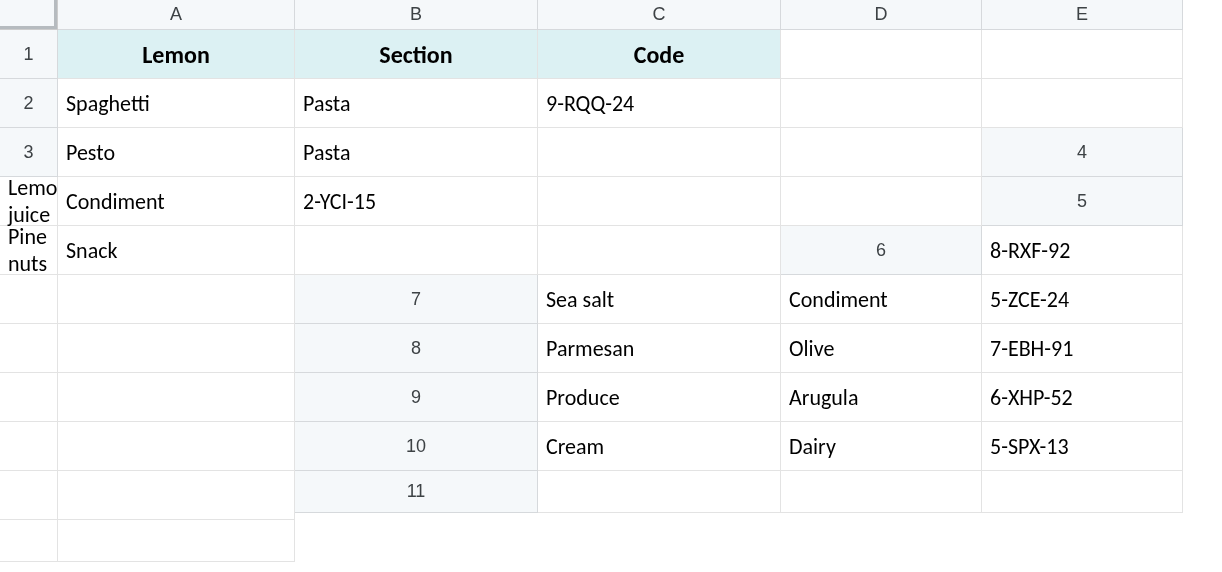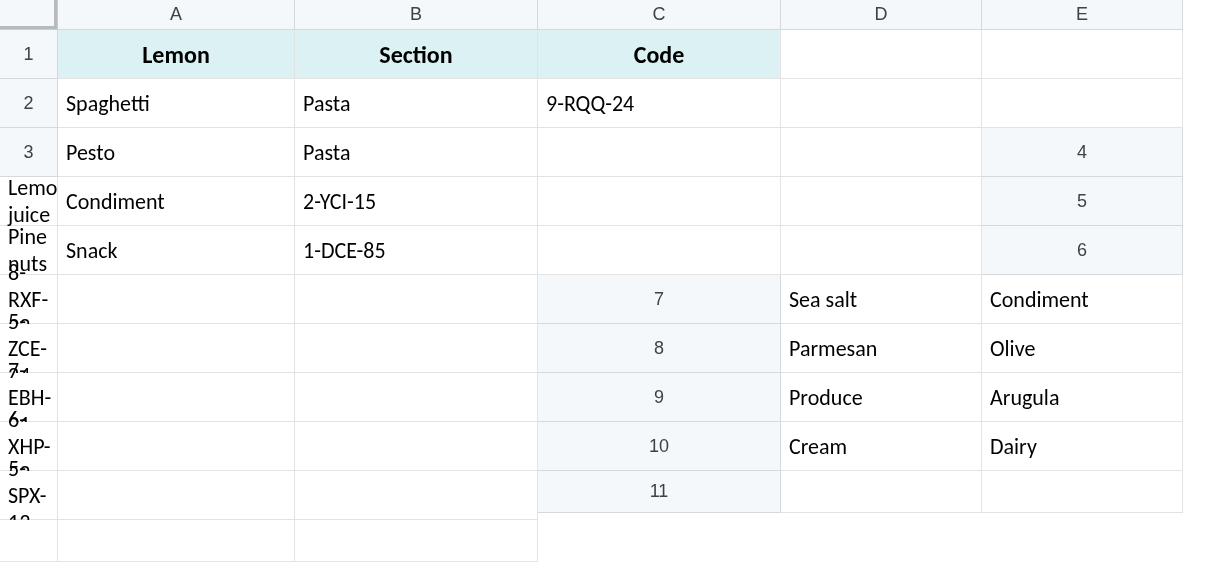"1-DCE-85" div.cell { html: <div>1-DCE-85</div> -> none }
